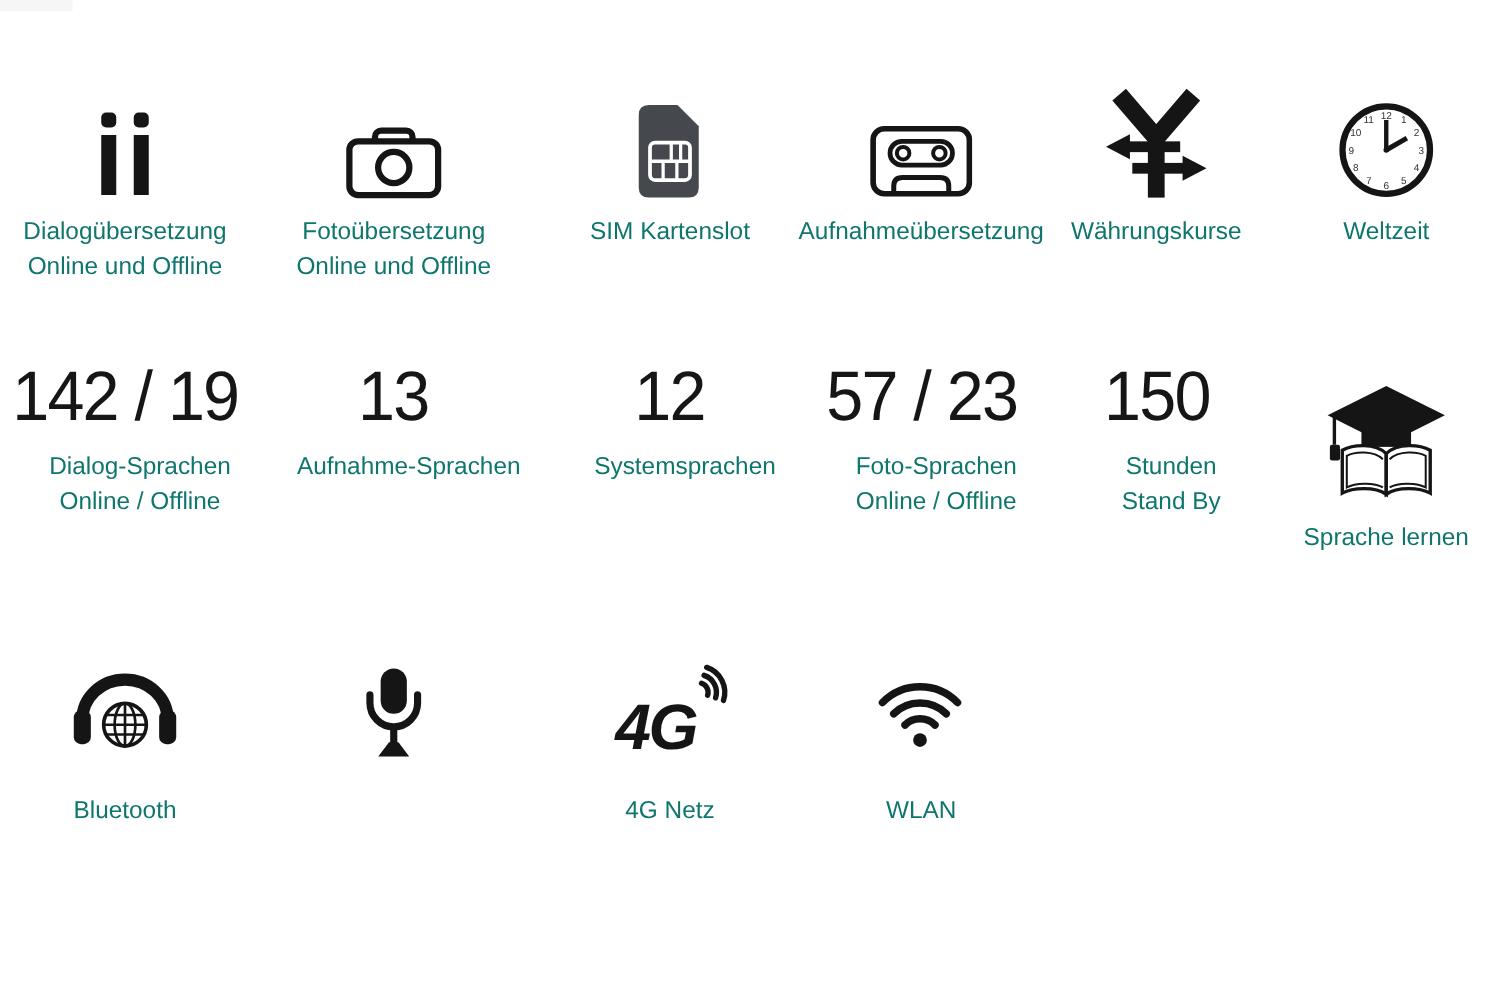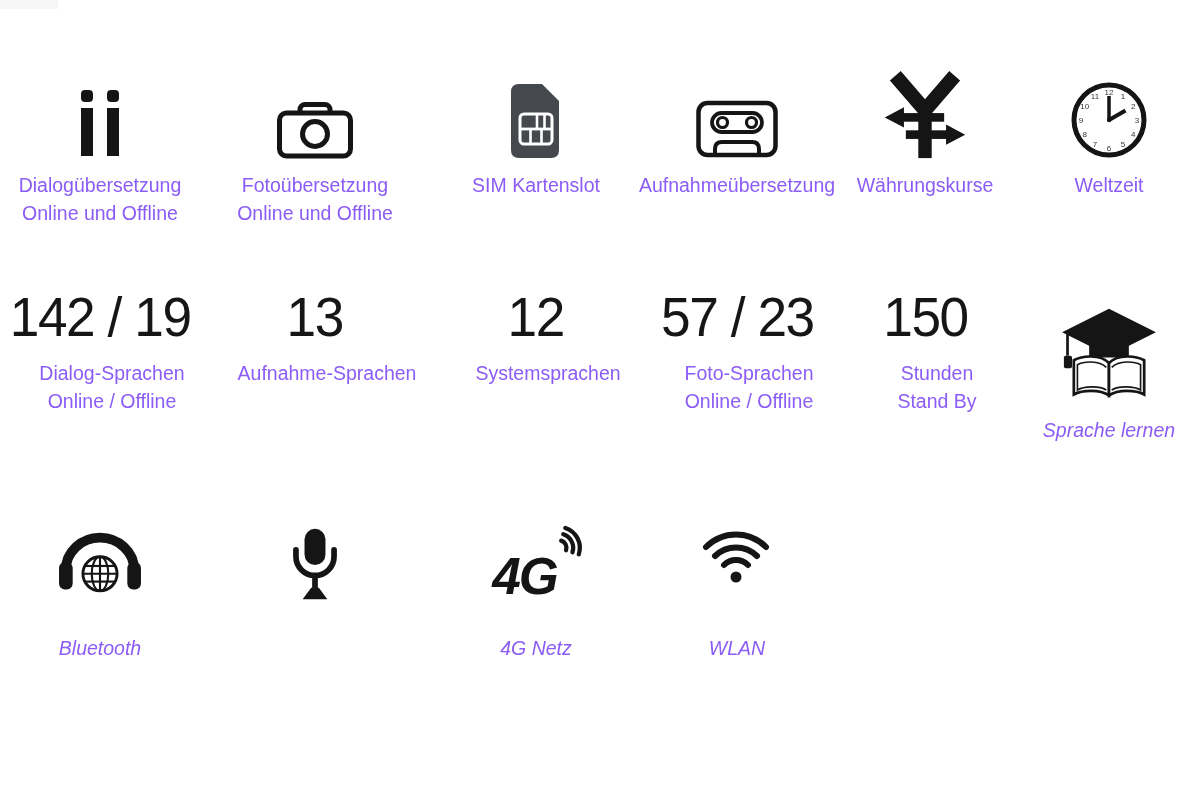"Dialogübersetzung" .label { color: #8b5cf6 -> #0f766e }
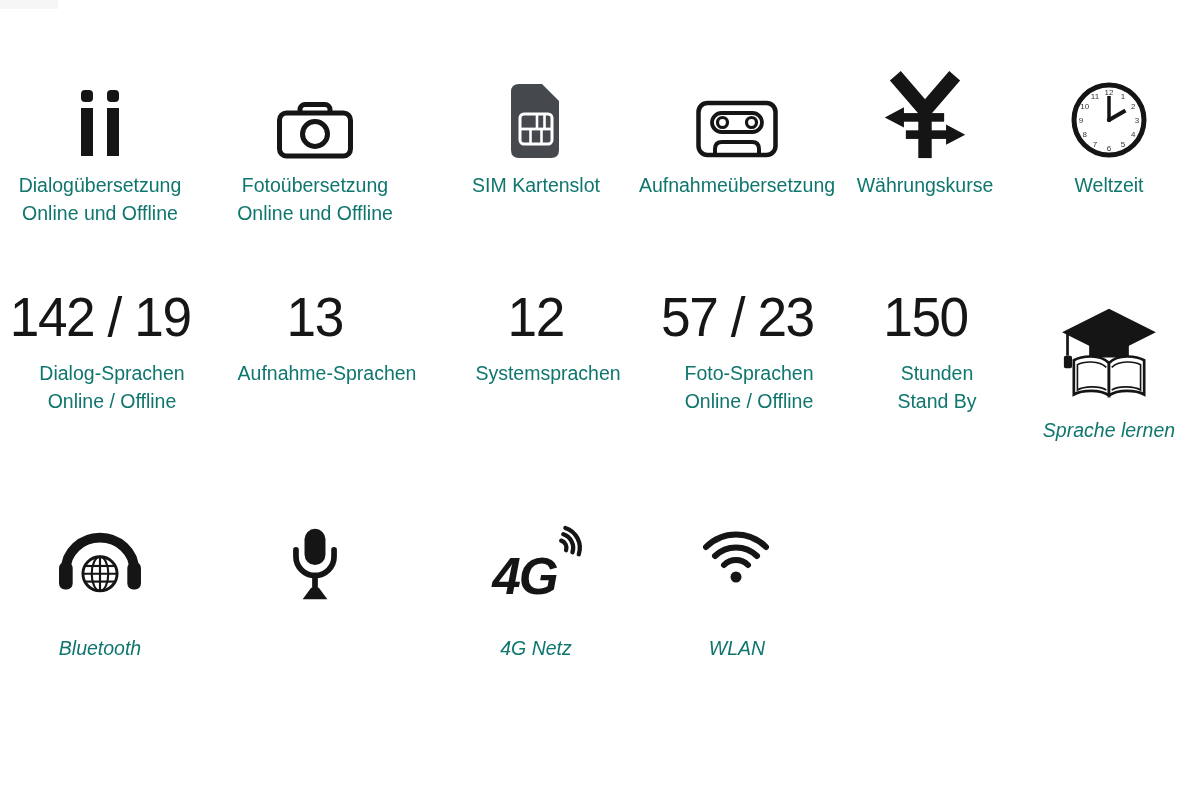"Sprache lernen" .r3 .label { font-style: italic -> none }
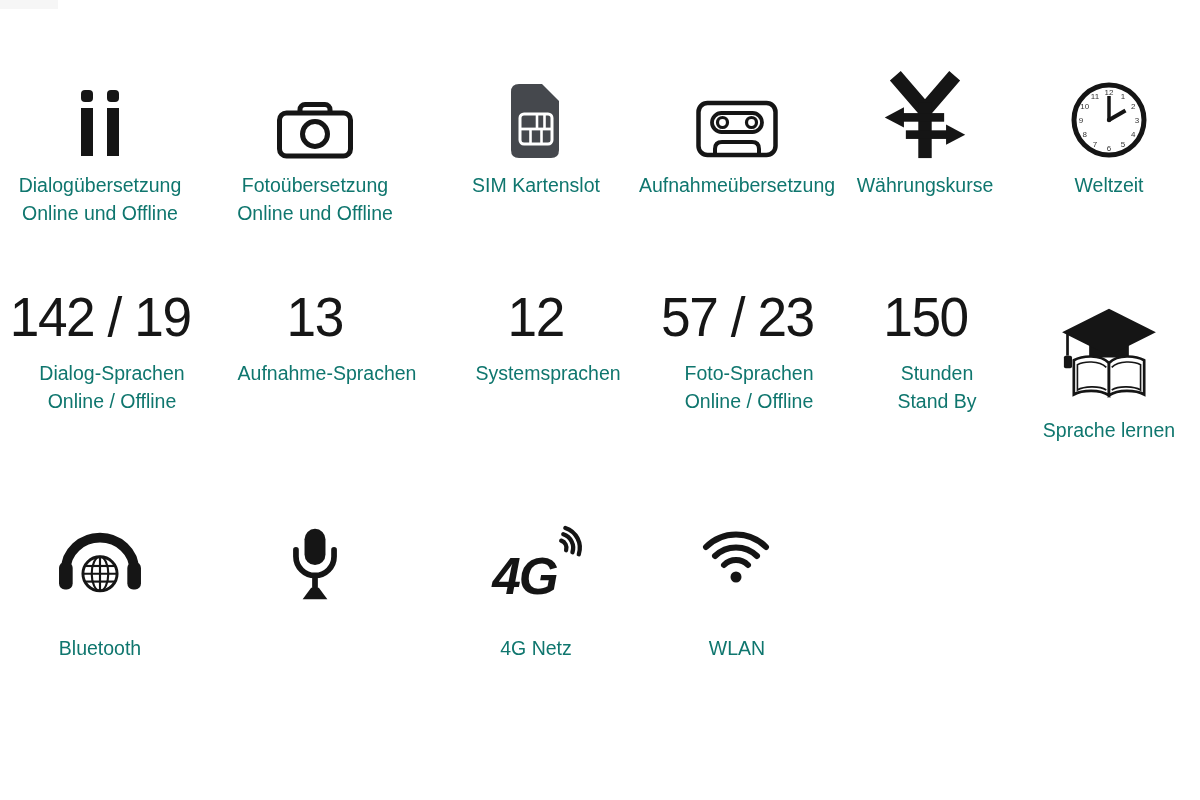"4G" .r3 .iconbox { align-items: flex-start -> center }
